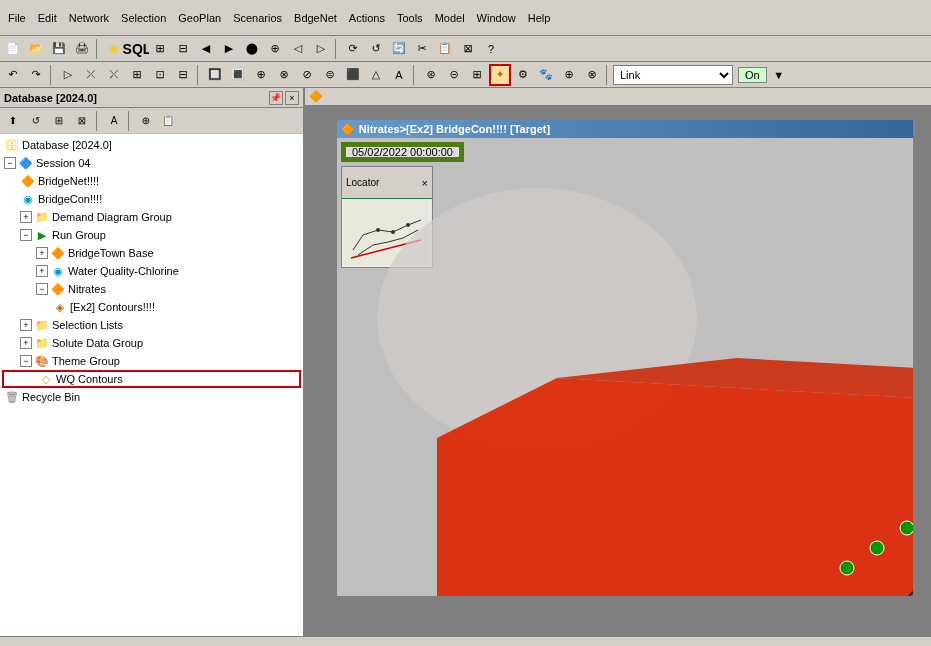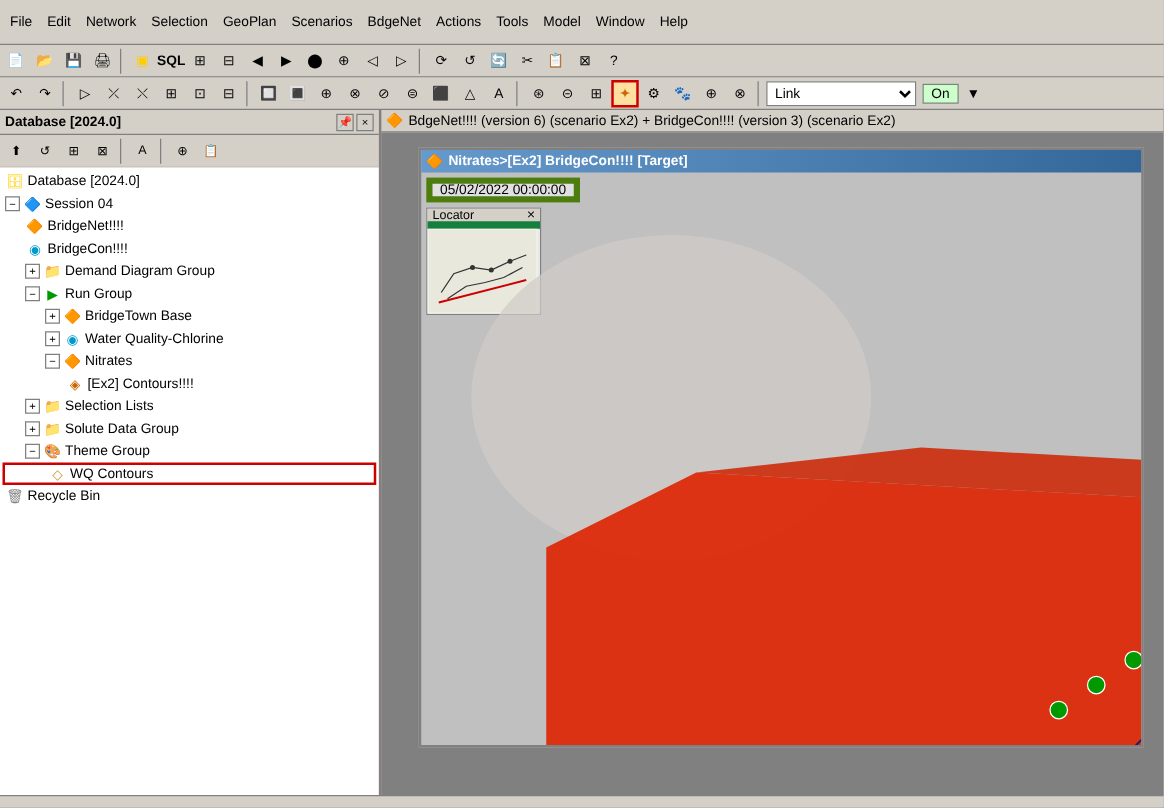"SQL" button.tb-btn { font-size: 11px -> 14px }
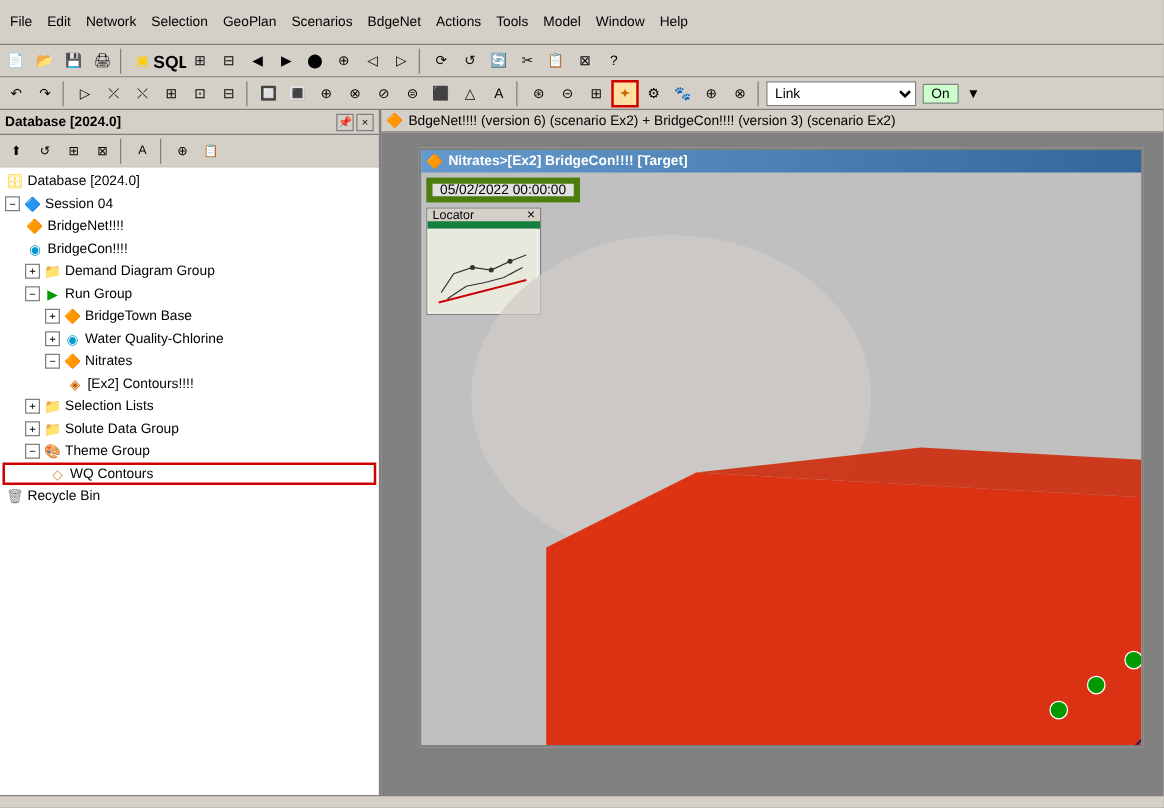"Database [2024.0]" .left-panel { background: #fca5a5 -> #a21caf }
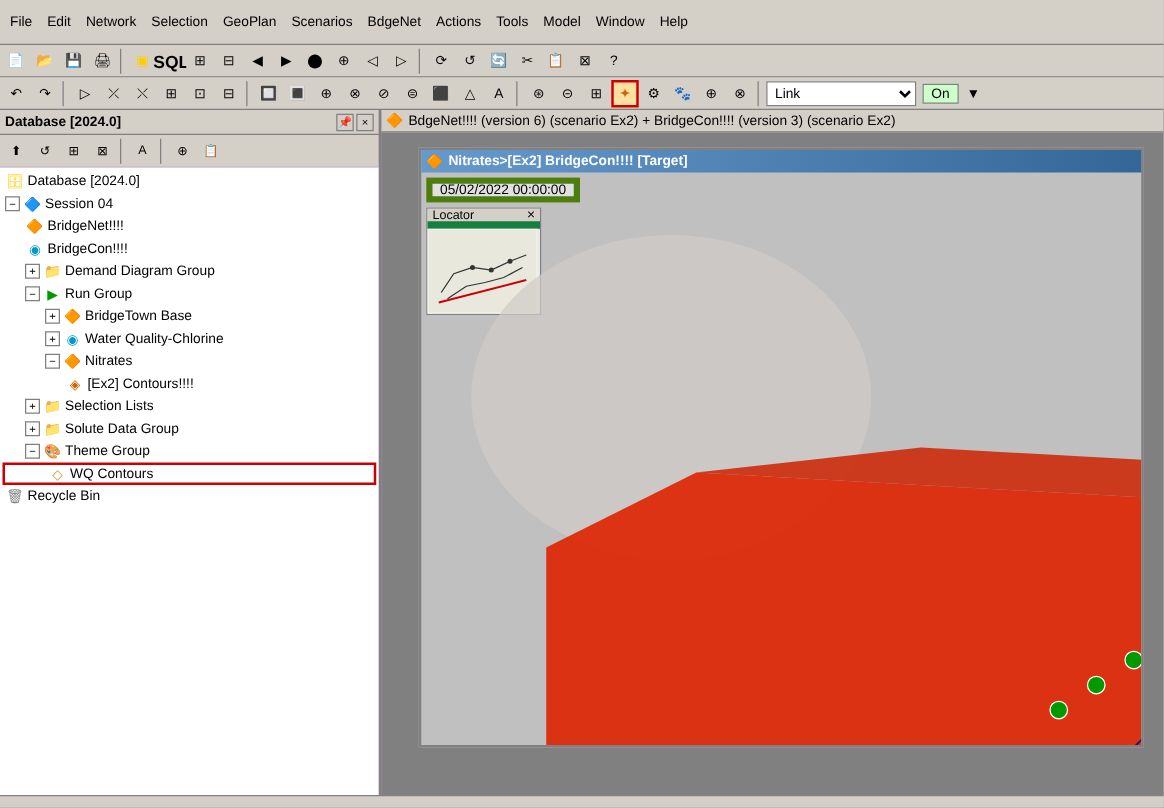"BdgeNet!!!! (version 6) (scenario Ex2)" span { html: <span>BdgeNet!!!! (version 6) (scenario Ex2) + BridgeCon!!!! (version 3) (scenario Ex2)</span> -> none }
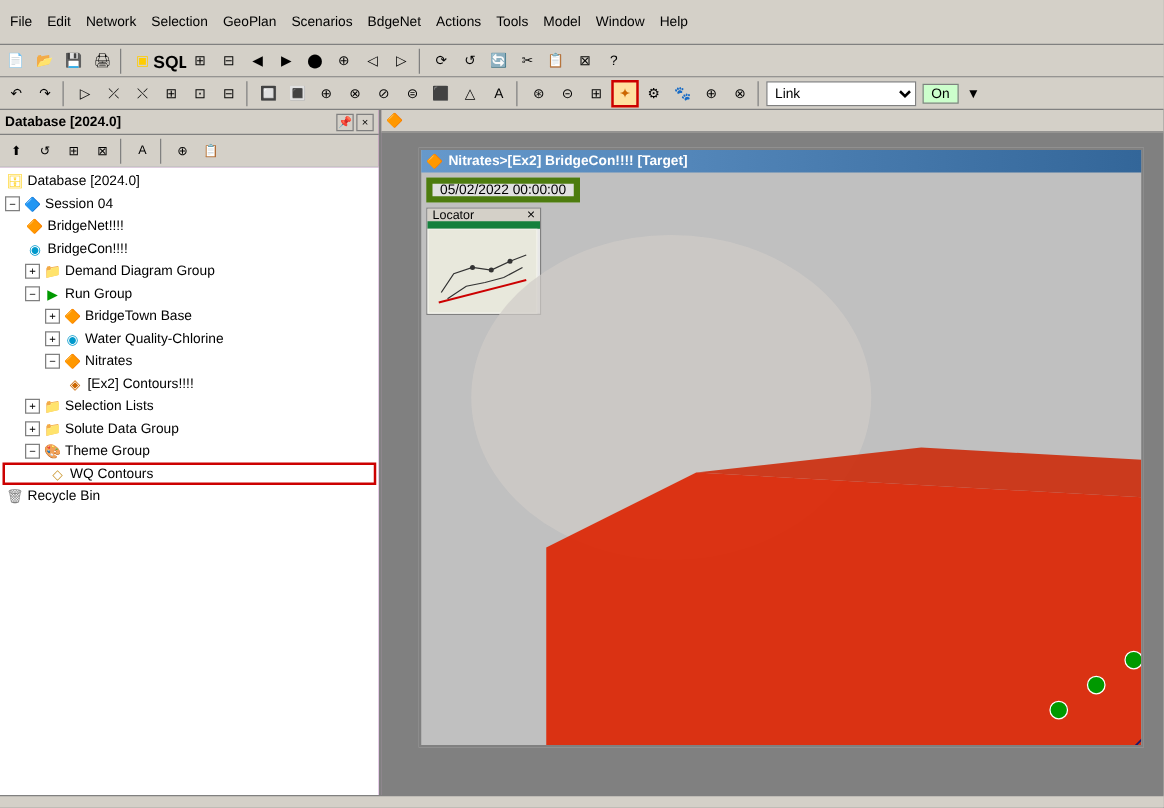"Locator" .locator-titlebar { border-bottom: 6px solid #15803d -> 1px solid #15803d; height: 16px -> 32px }
